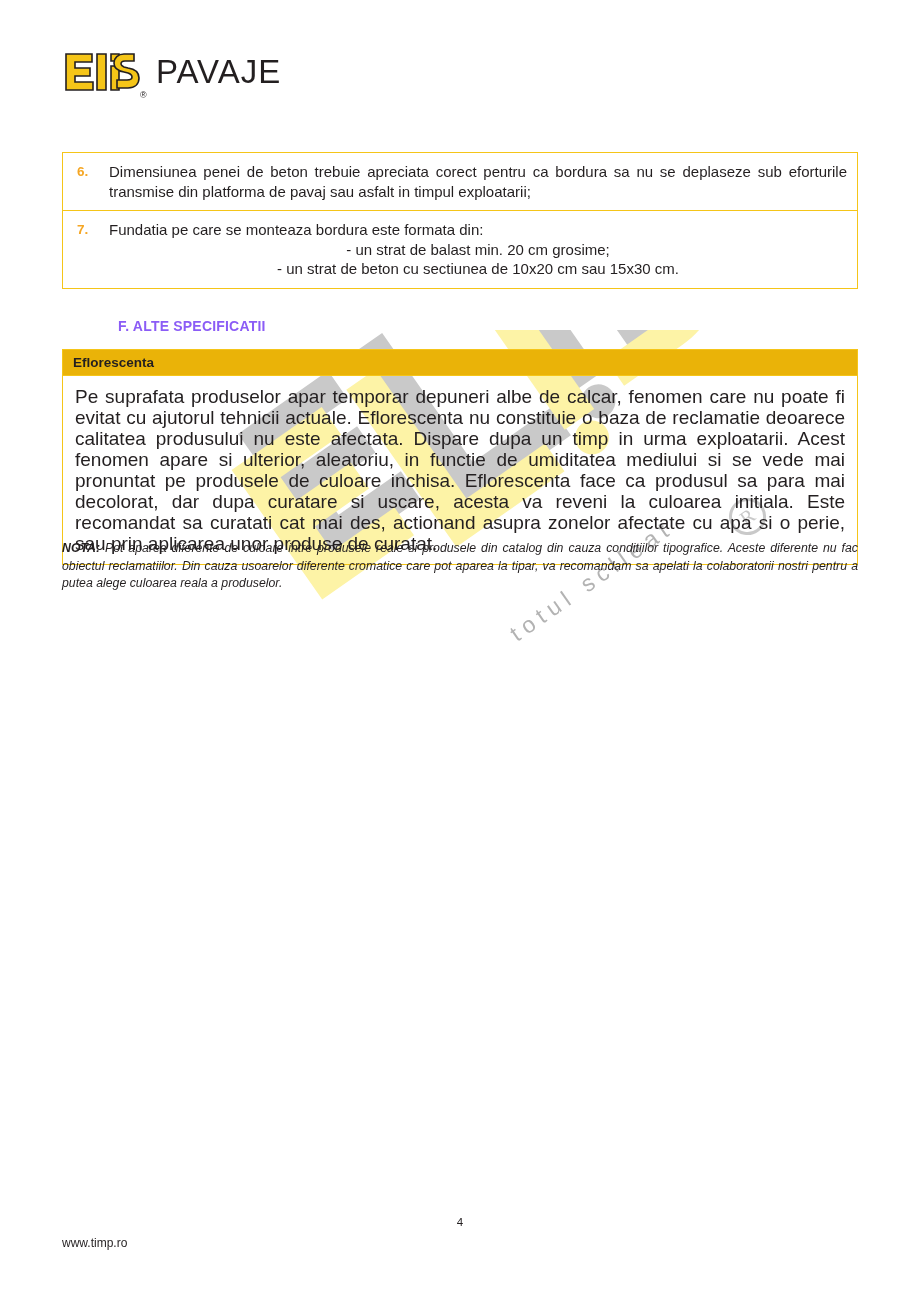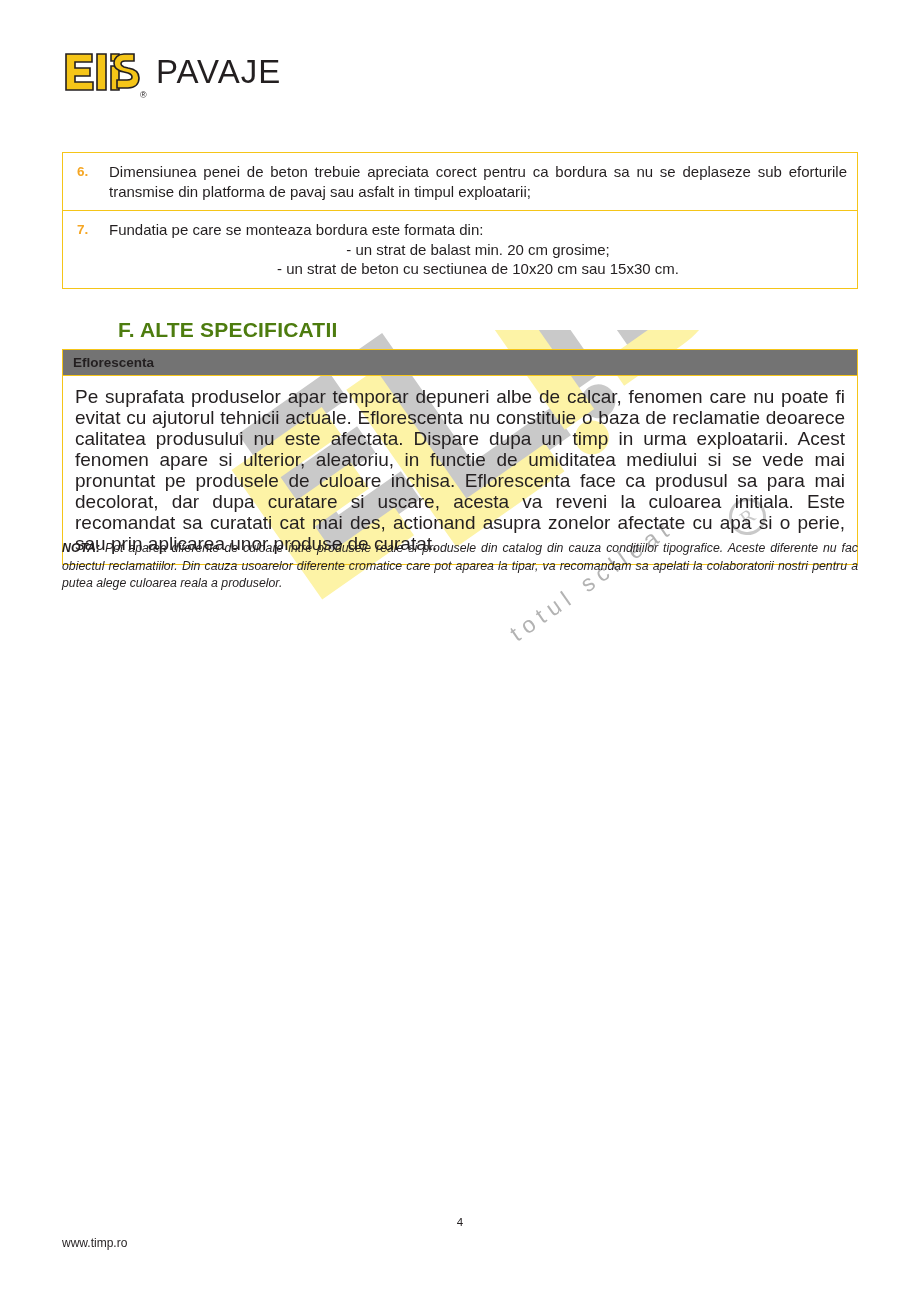"F. ALTE SPECIFICATII" .section-title { color: #4d7c0f -> #8b5cf6; font-size: 21px -> 14px }
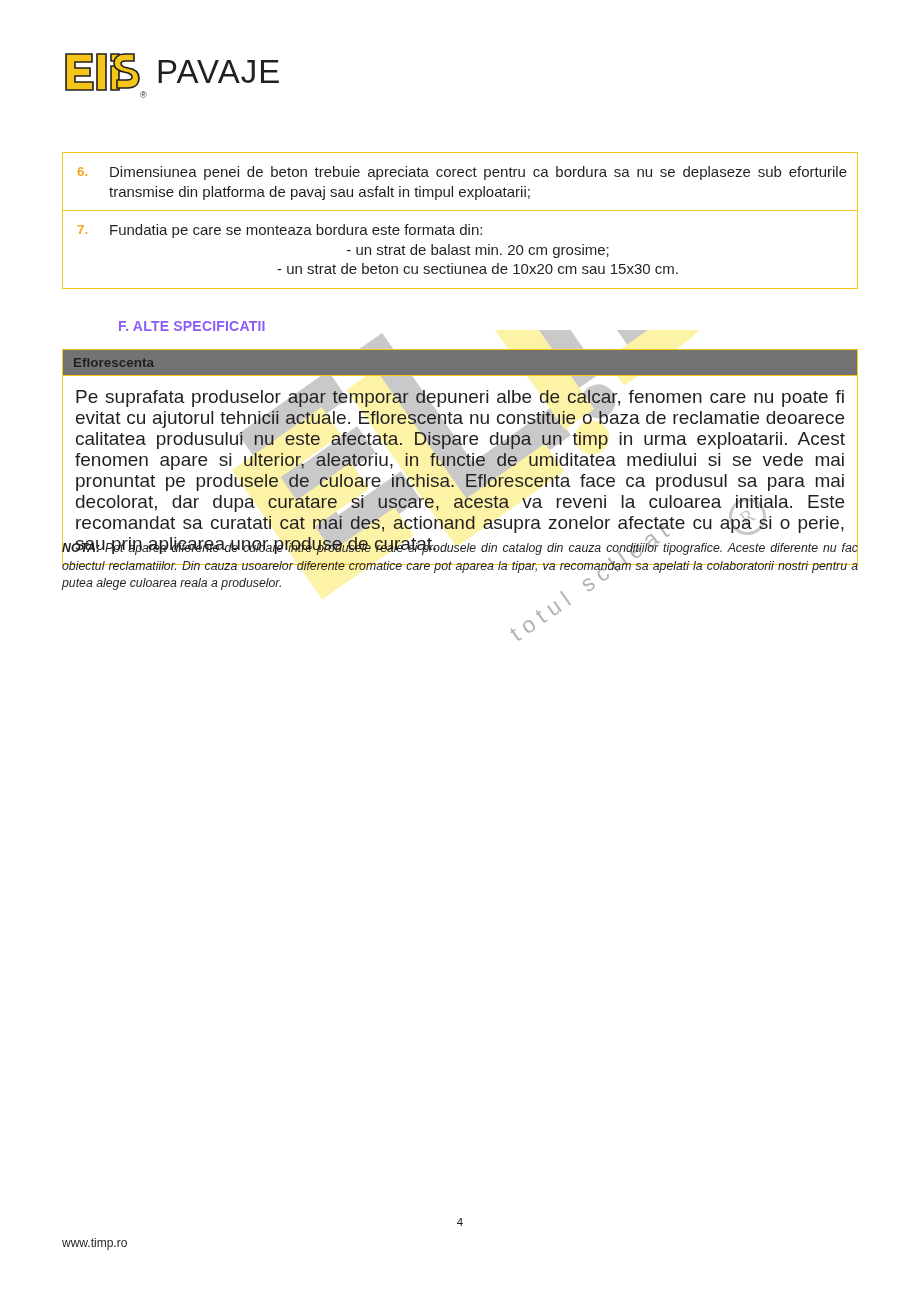"Eflorescenta" .eflo-head { background: #737373 -> #eab308 }
